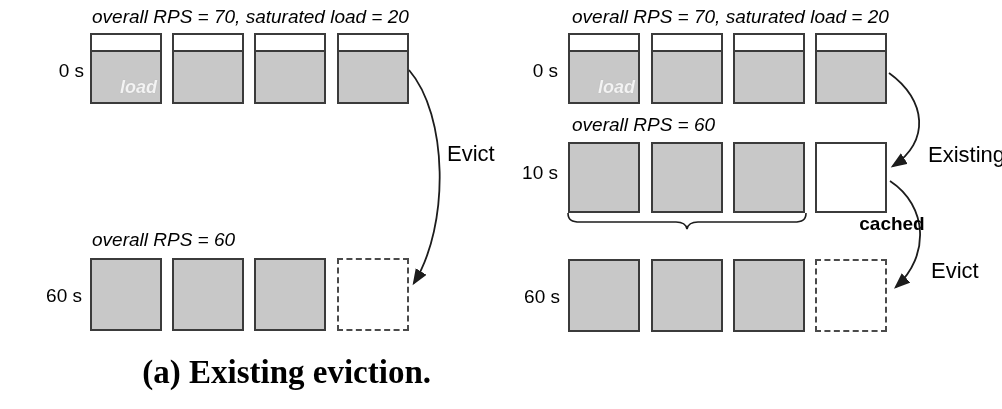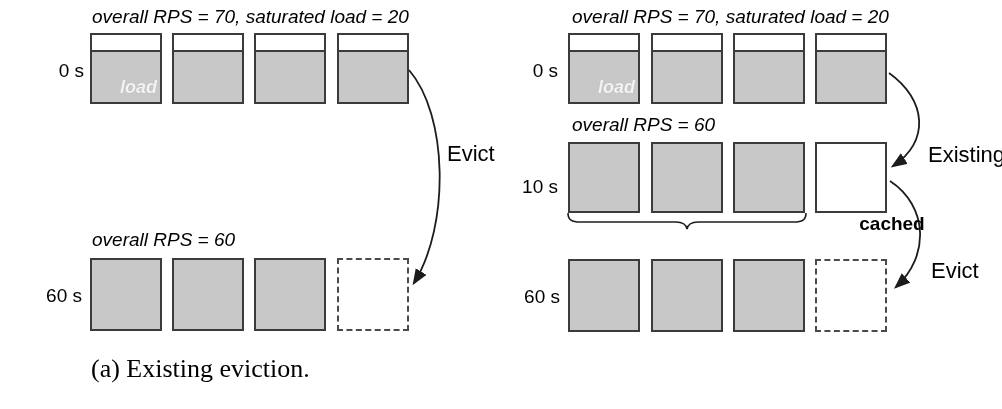"10 s" div.abs { top: 176px -> 162px }
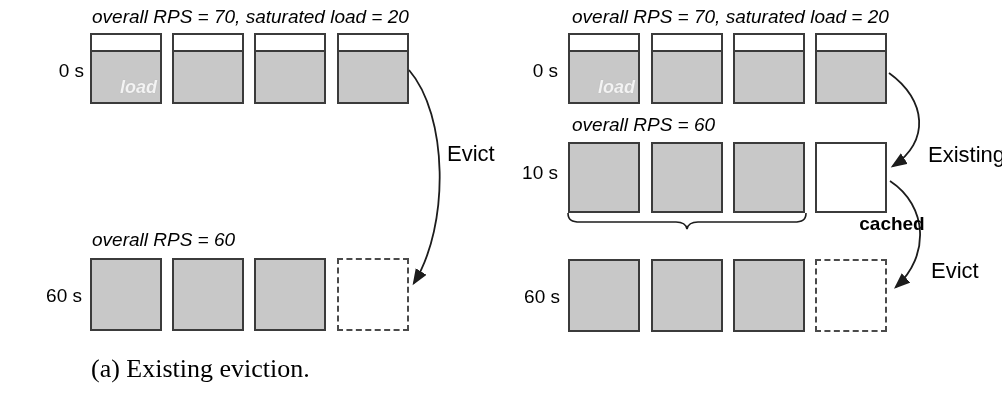"(a) Existing eviction." .caption { font-size: 26px -> 33px; font-weight: normal -> bold; text-align: left -> right }
